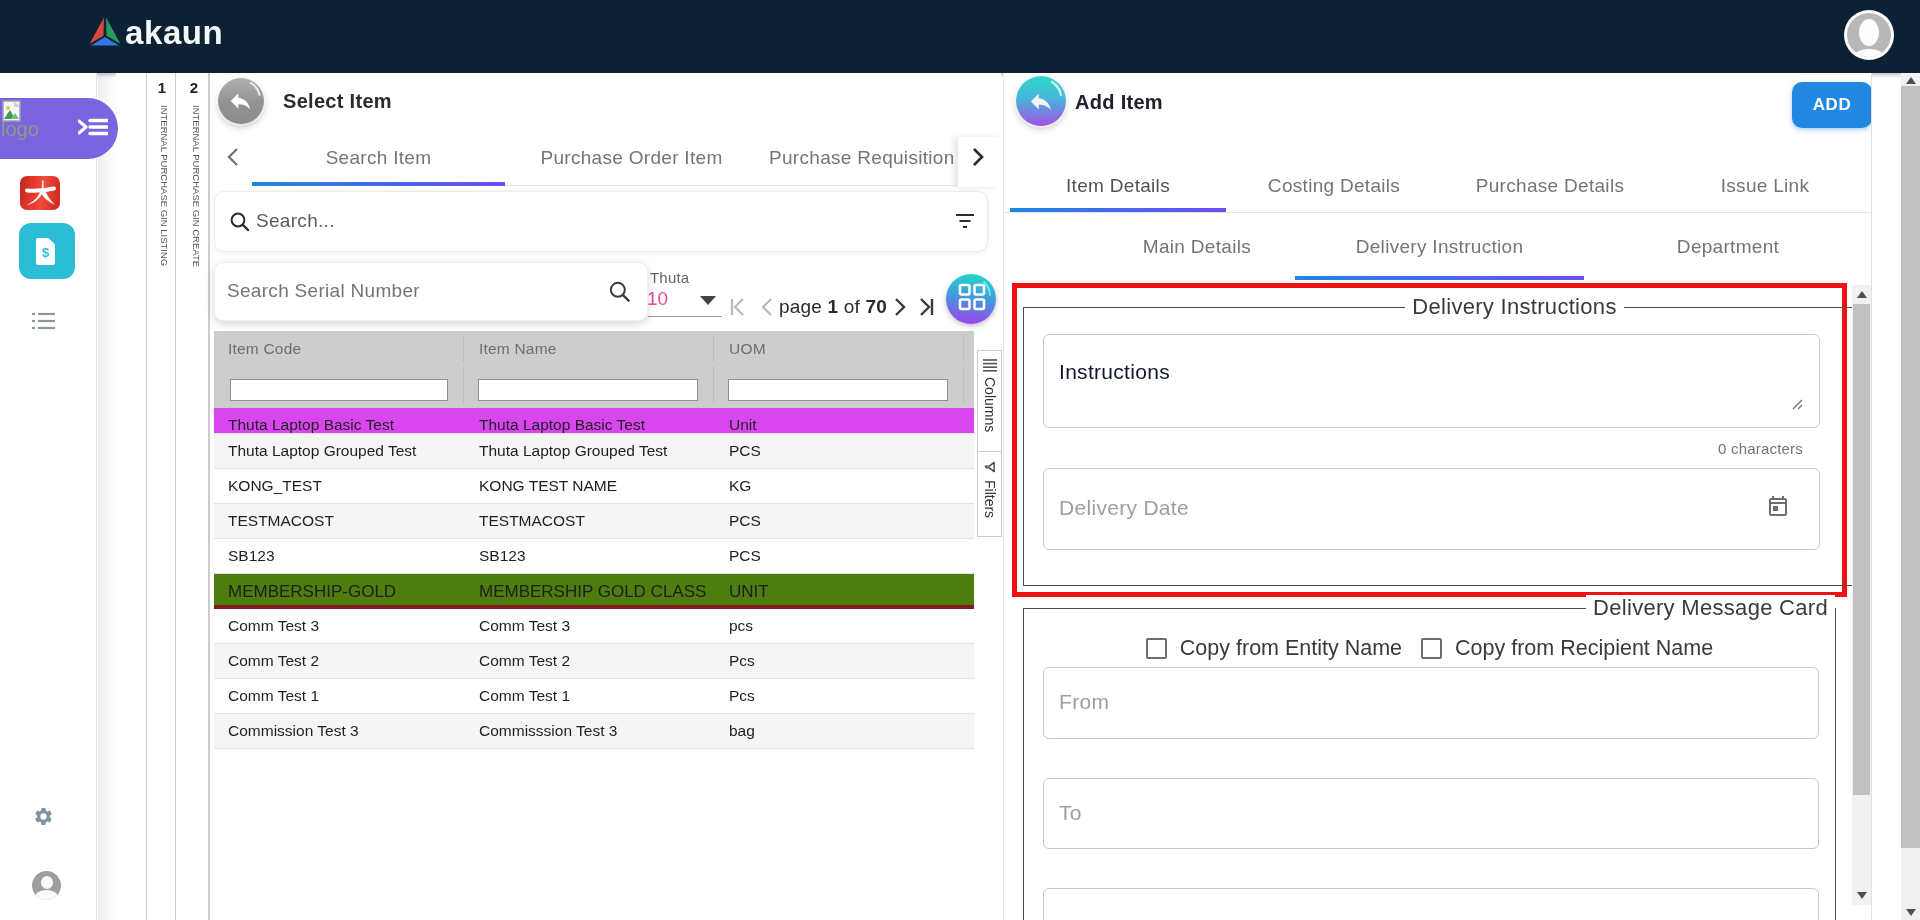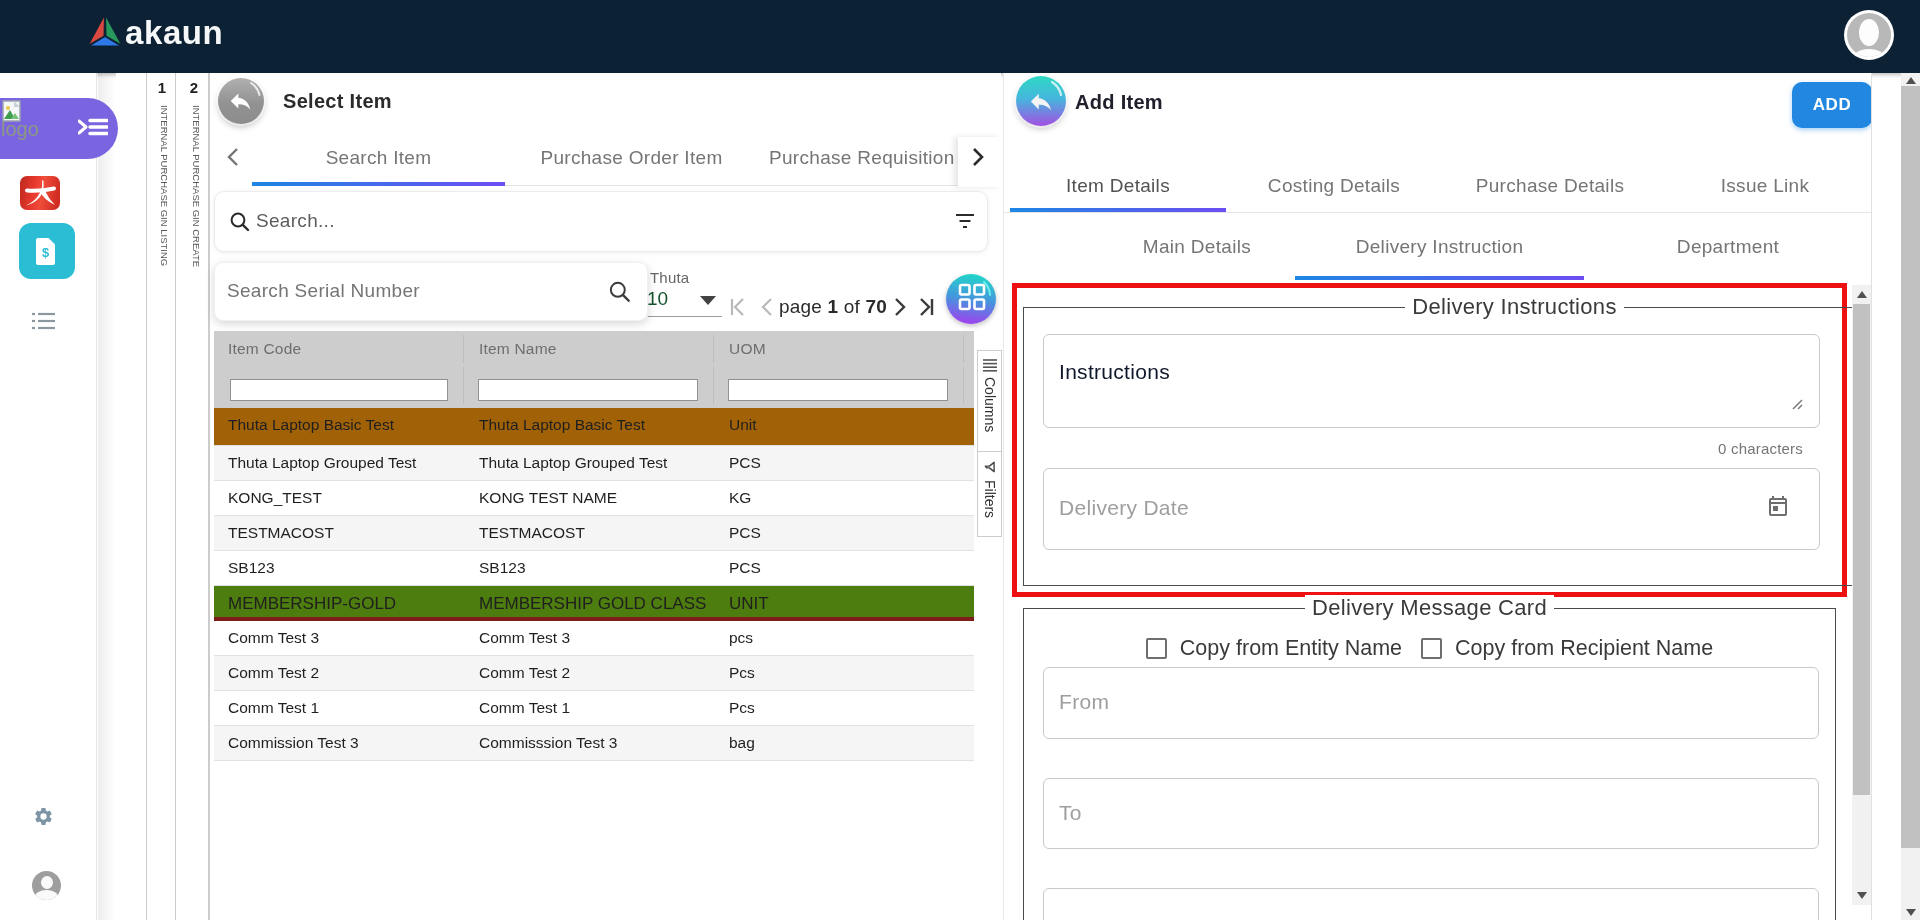"10" div.abs { color: #14532d -> #ec4899 }
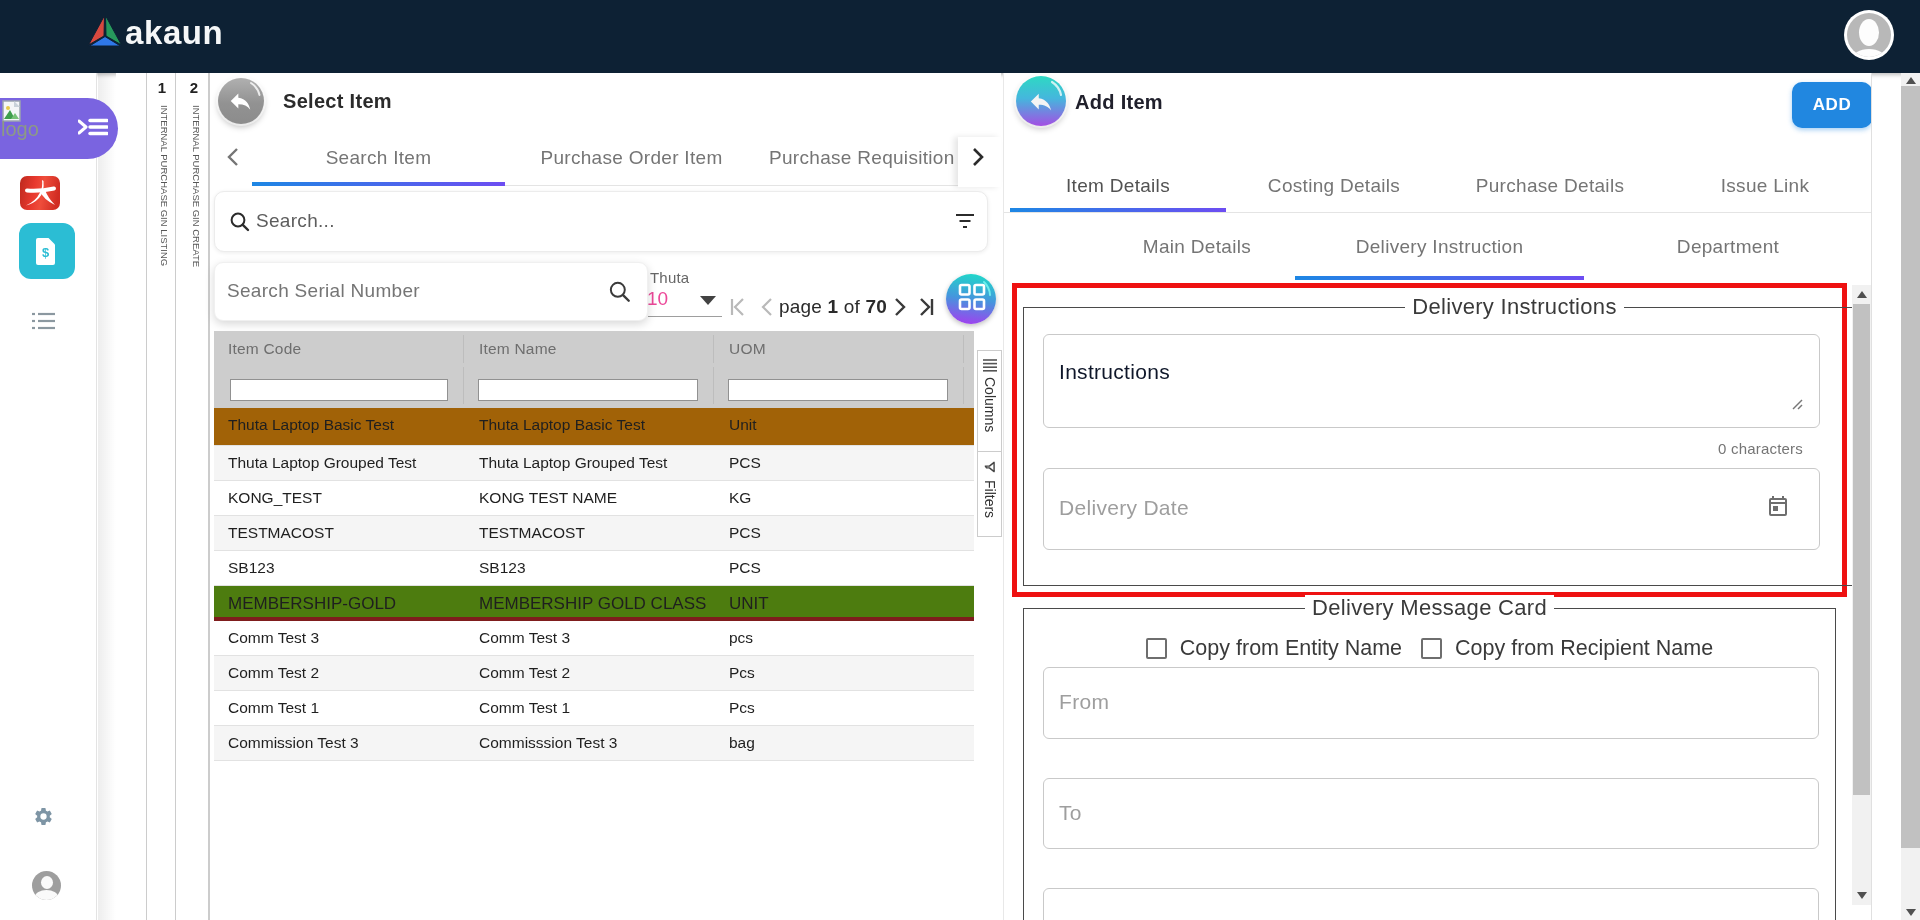"Thuta Laptop Basic Test" div { background: #a16207 -> #d946ef; height: 38px -> 26px }
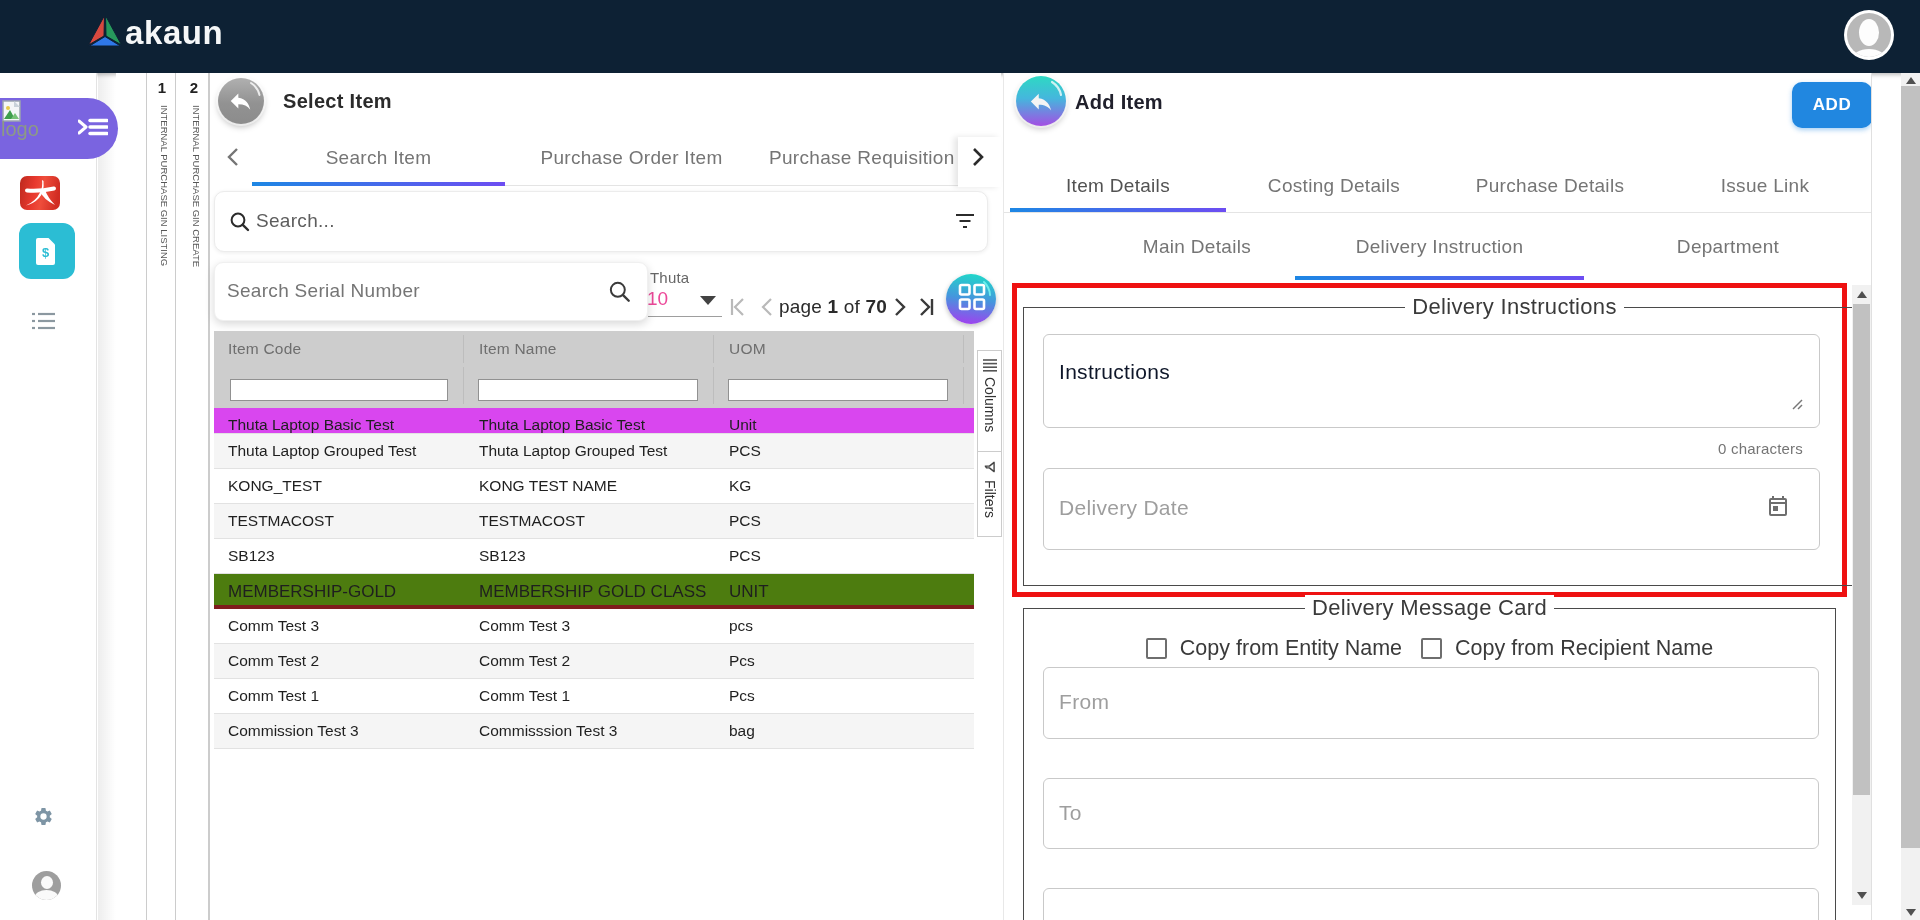"Delivery Message Card" div.abs { text-align: center -> right }
